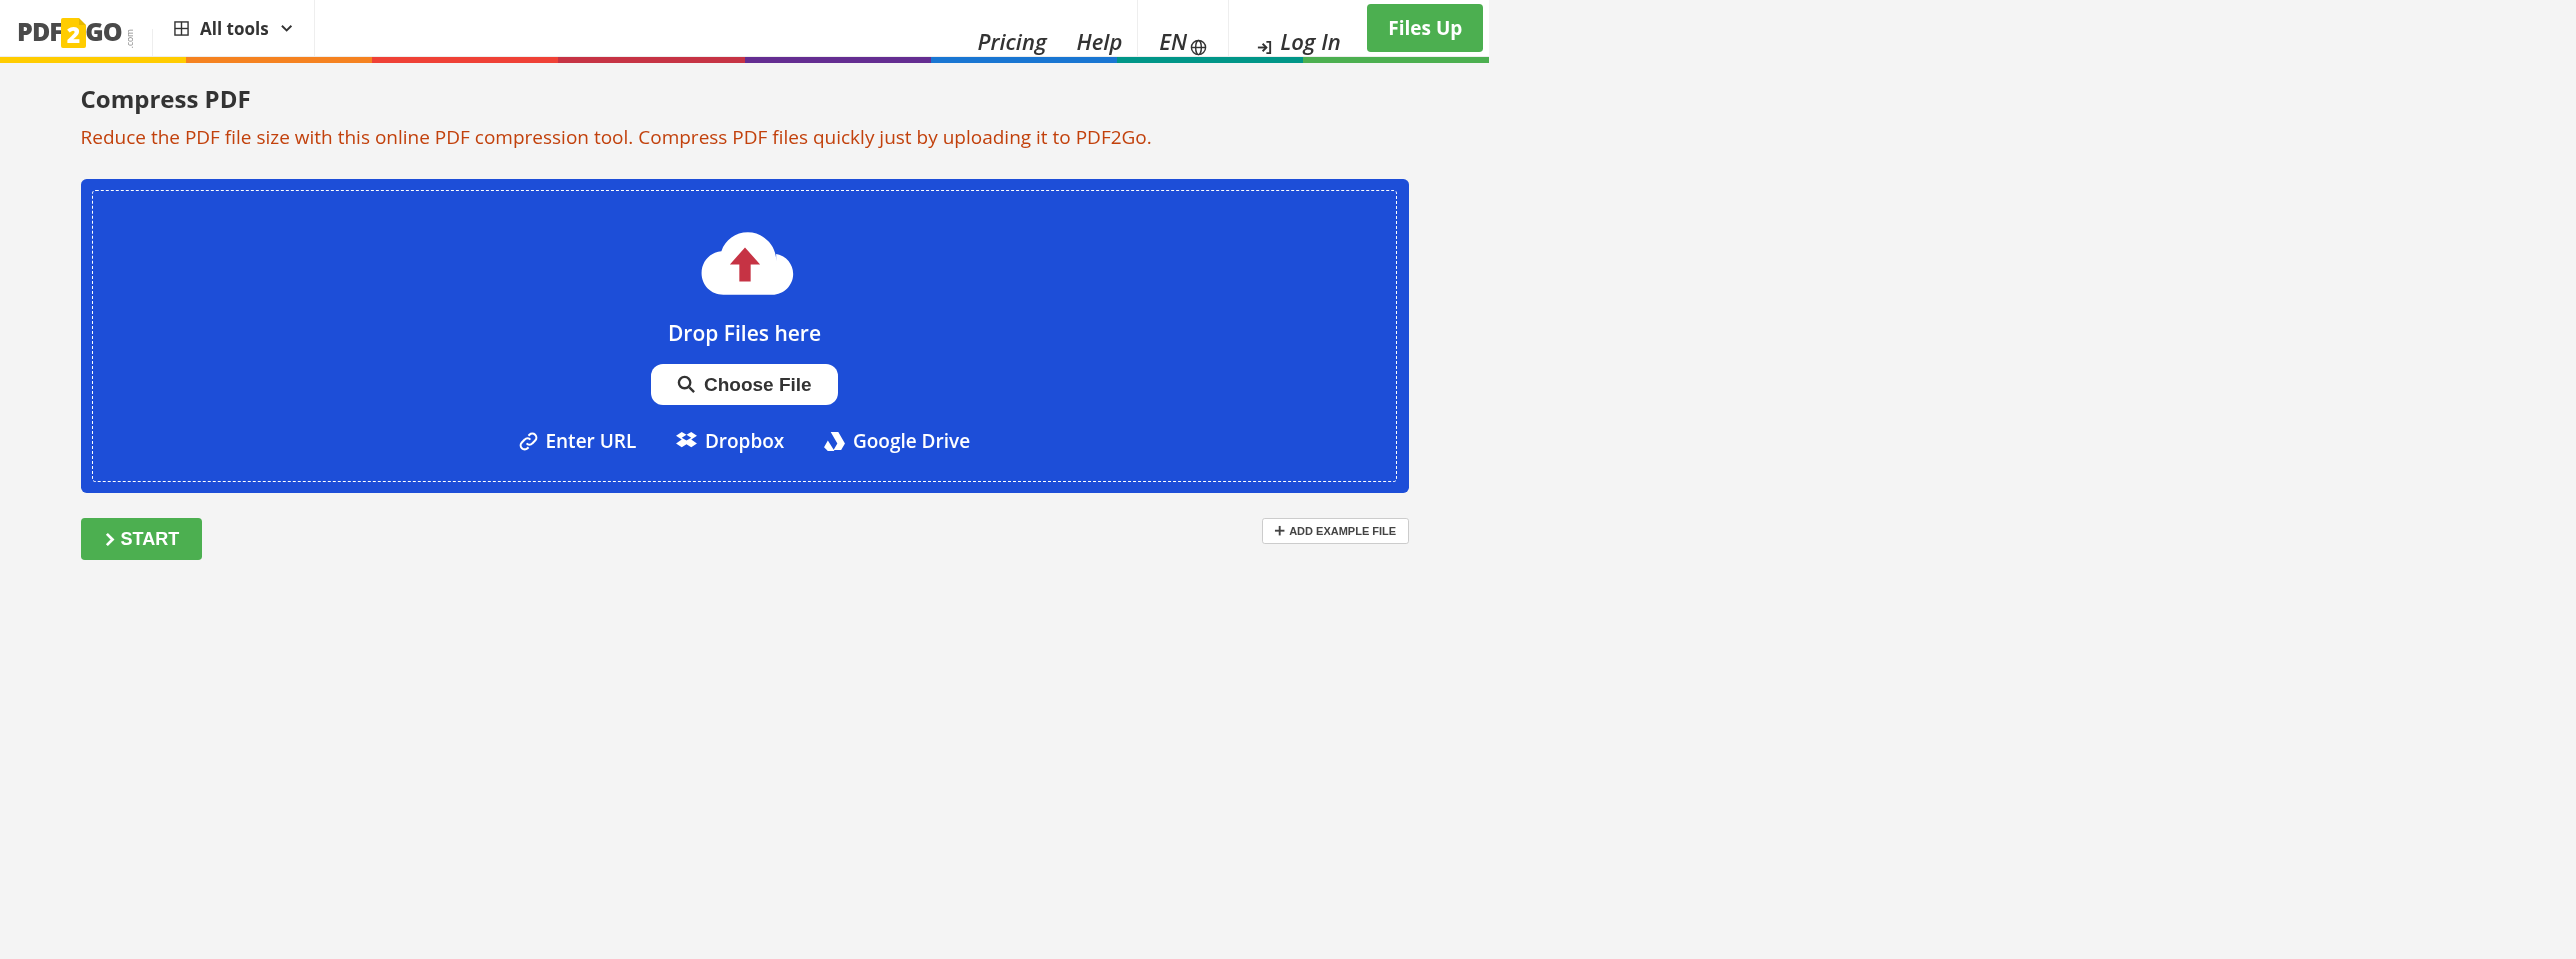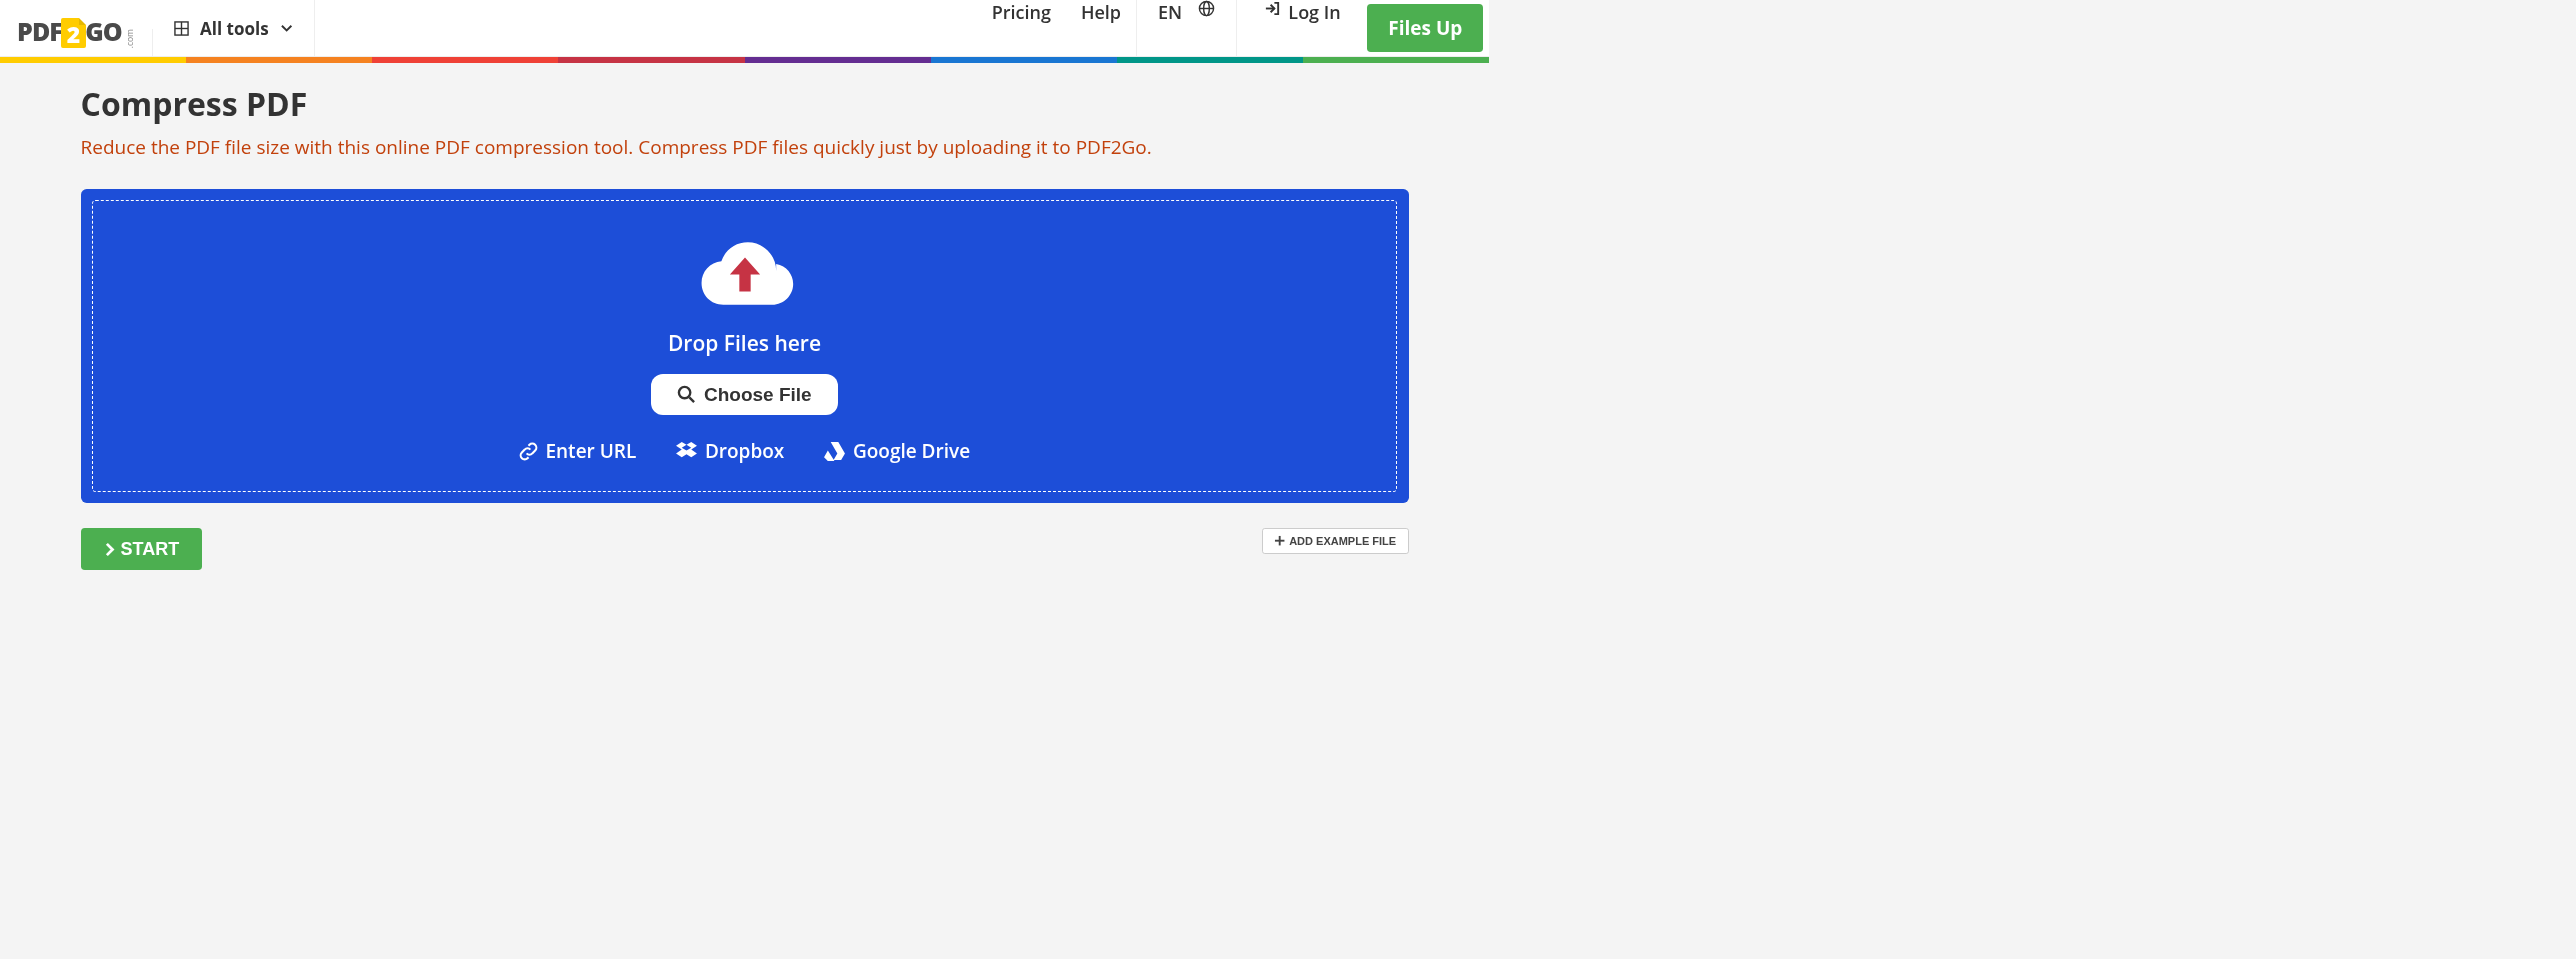"Pricing" .nav-link { align-items: flex-start -> flex-end; font-size: 18px -> 22px; font-style: none -> italic }
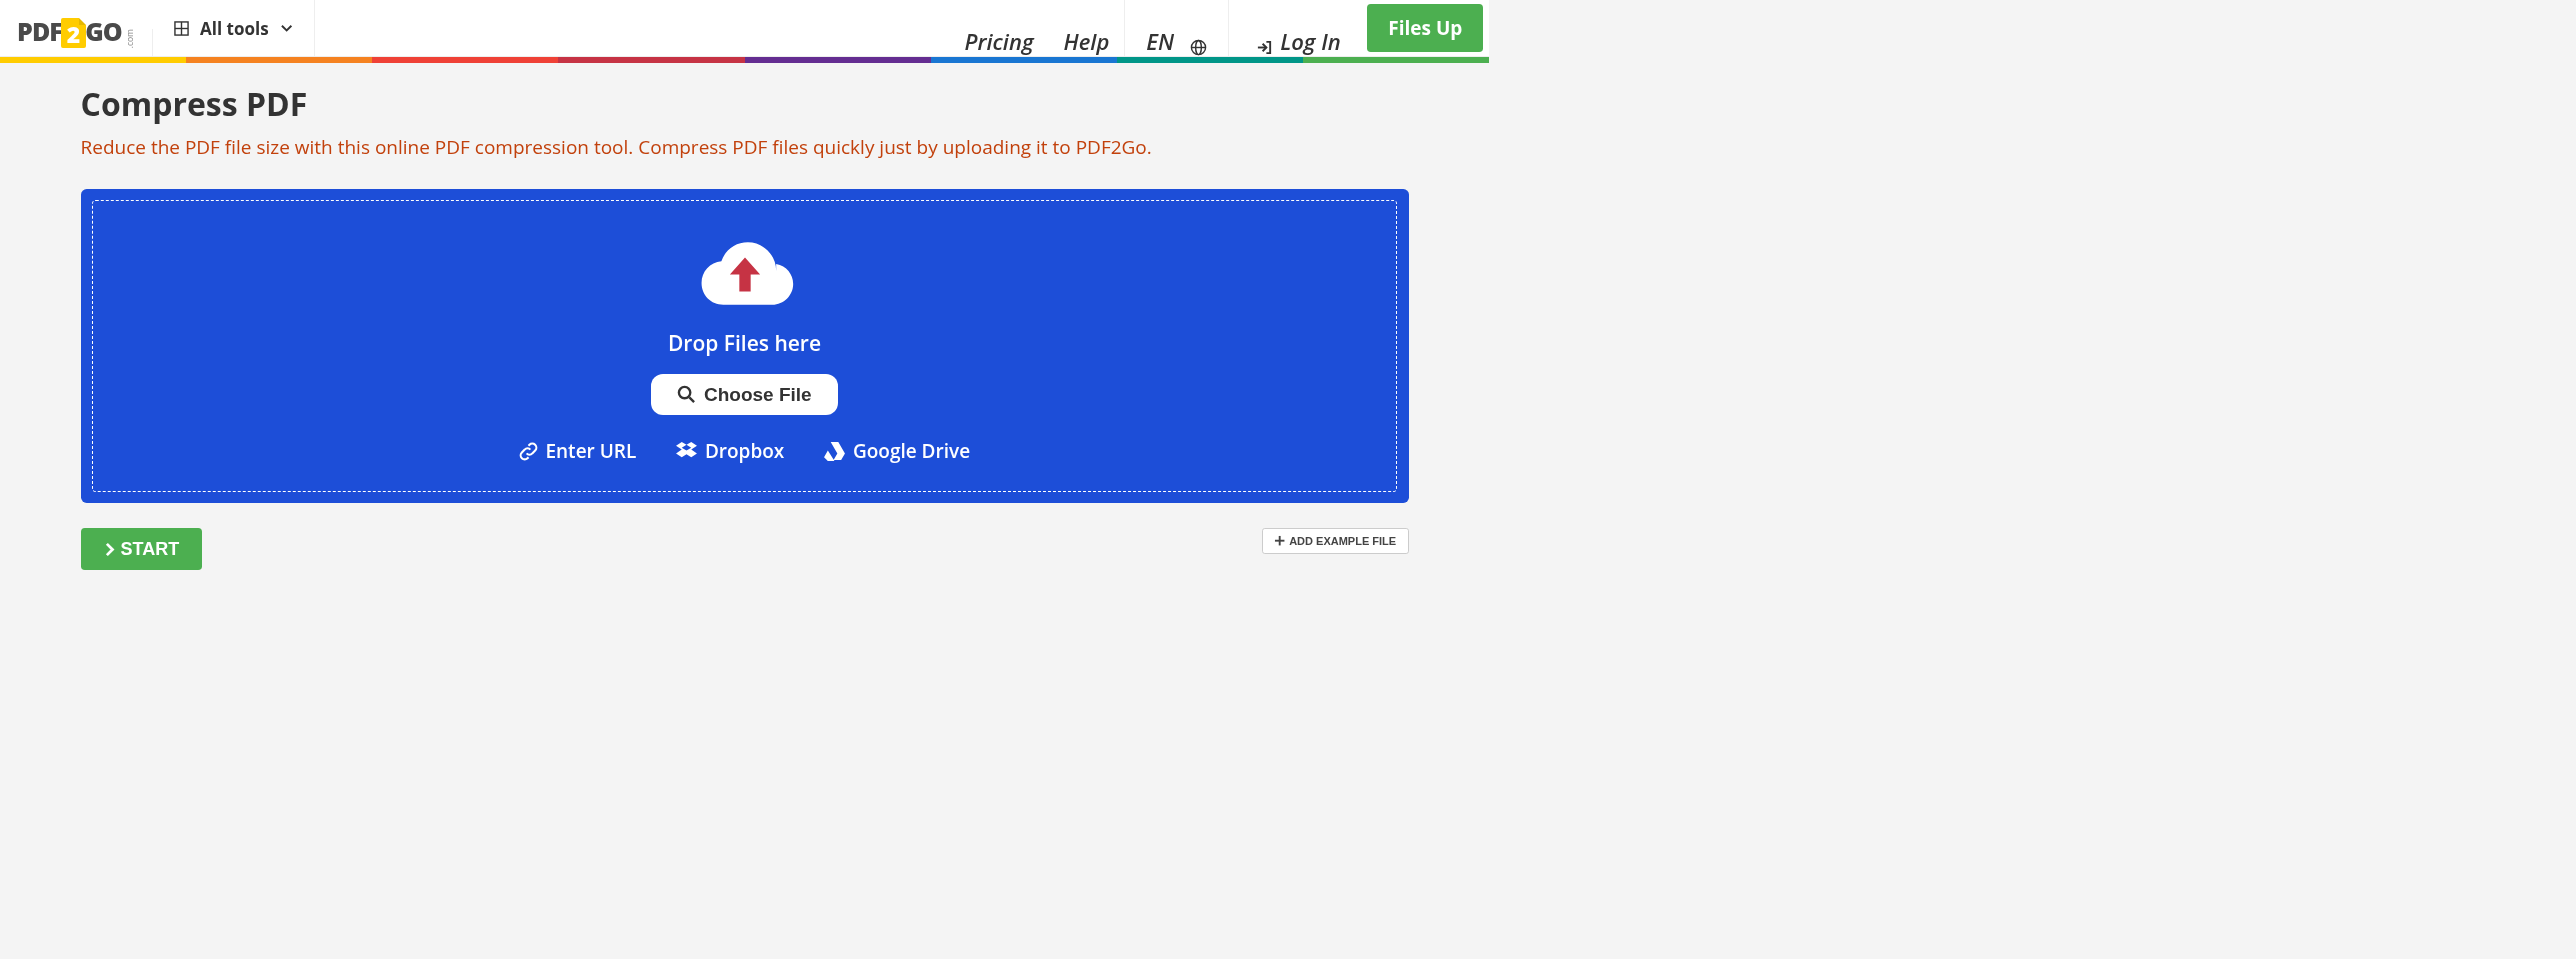"EN" .lang-box { gap: 16px -> 3px }
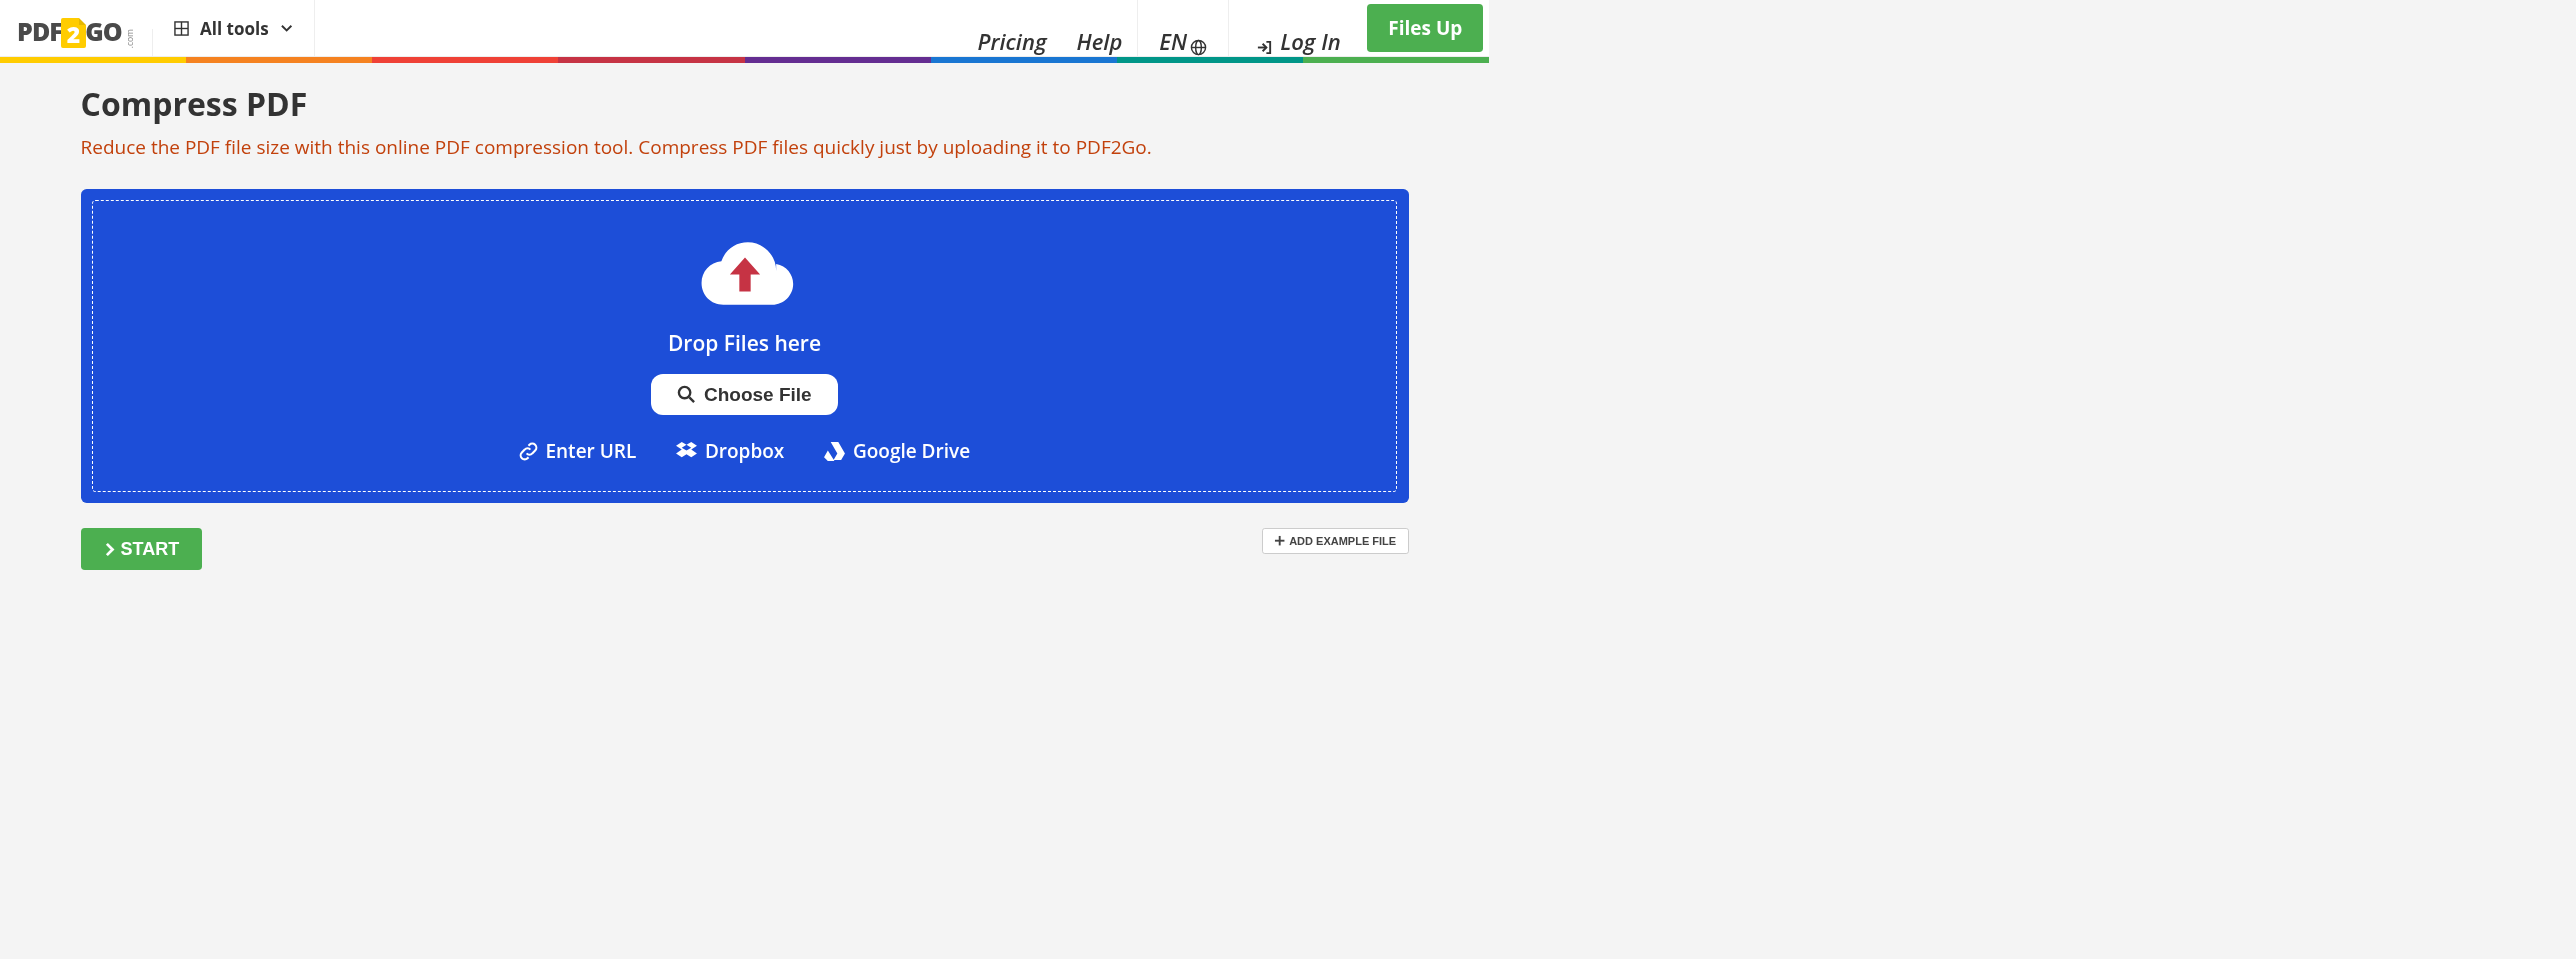"Compress PDF" .page-title { font-size: 32px -> 24px }
